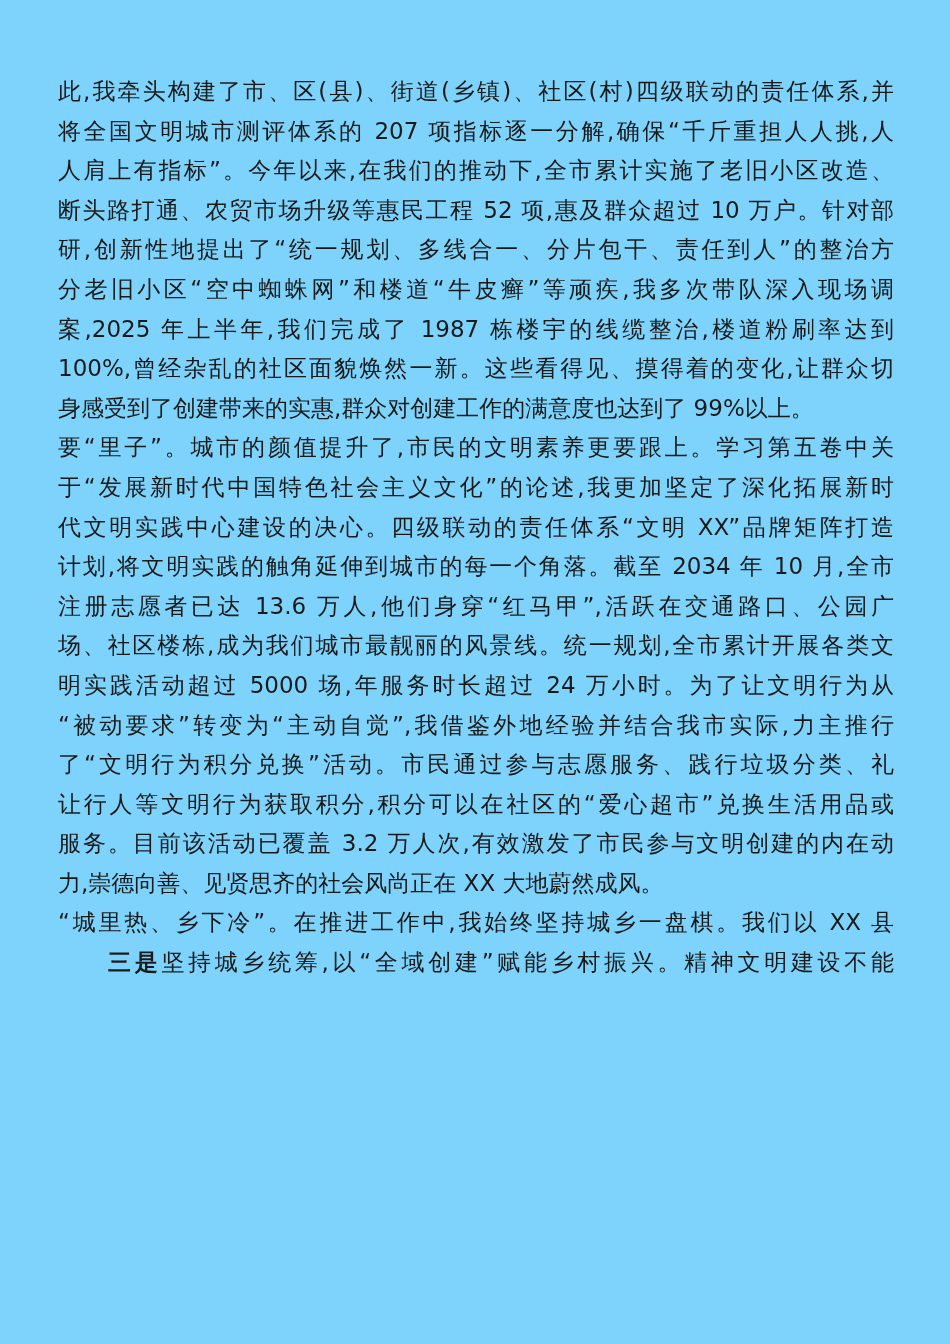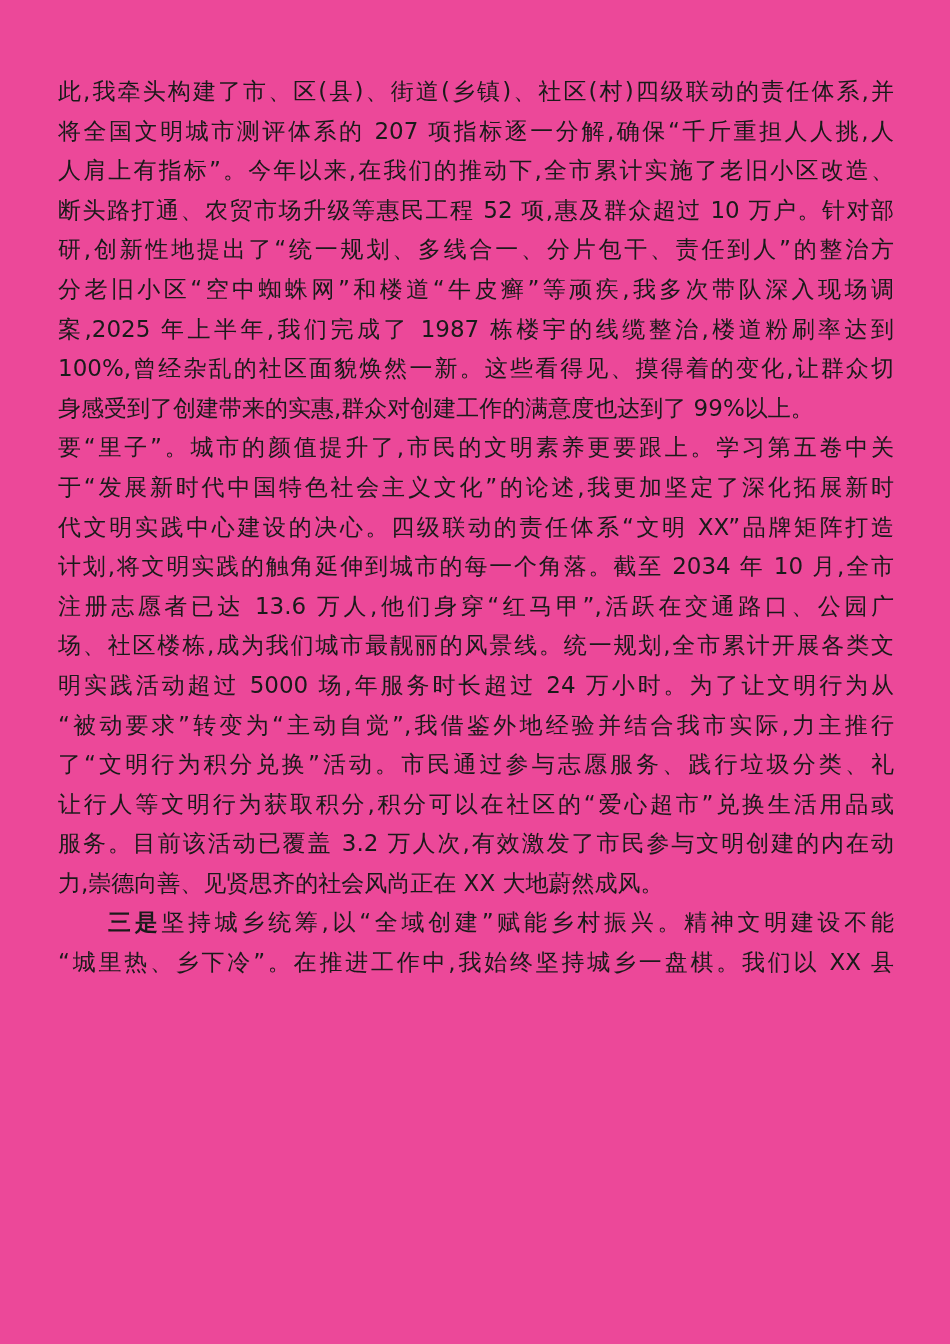"此,我牵头构建了市、区(县)、街道(乡镇)、社区(村)四级联动的责任体系,并" .page { background: #ec4899 -> #7dd3fc }
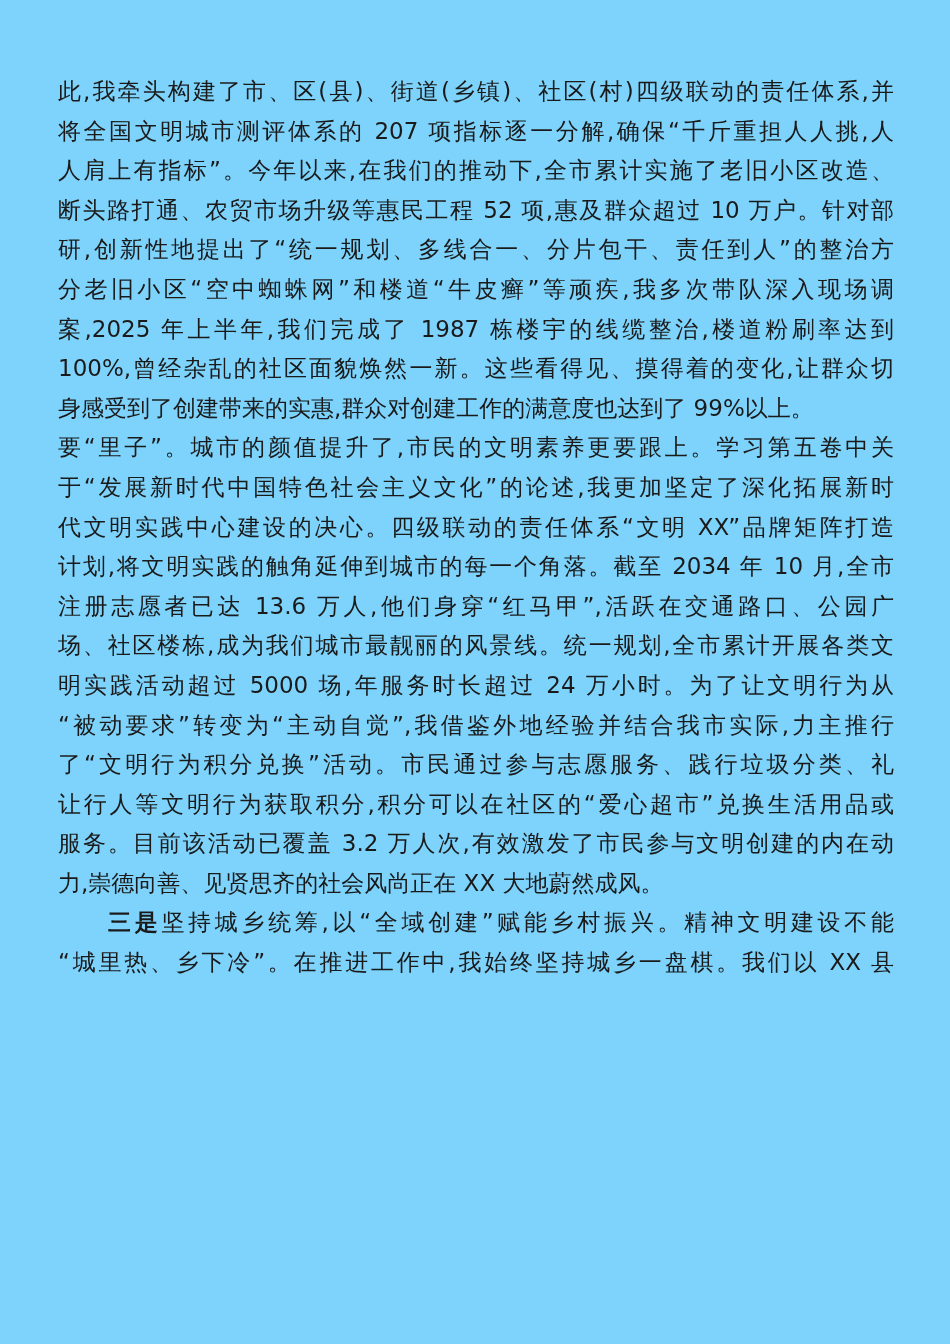"三是坚持城乡统筹,以“全域创建”赋能乡村振兴。精神文明建设不能" div.line { order: before "“城里热、乡下冷”。在推进工作中,我始终坚持城乡一盘棋。我们以 XX 县" -> after "“城里热、乡下冷”。在推进工作中,我始终坚持城乡一盘棋。我们以 XX 县" }
